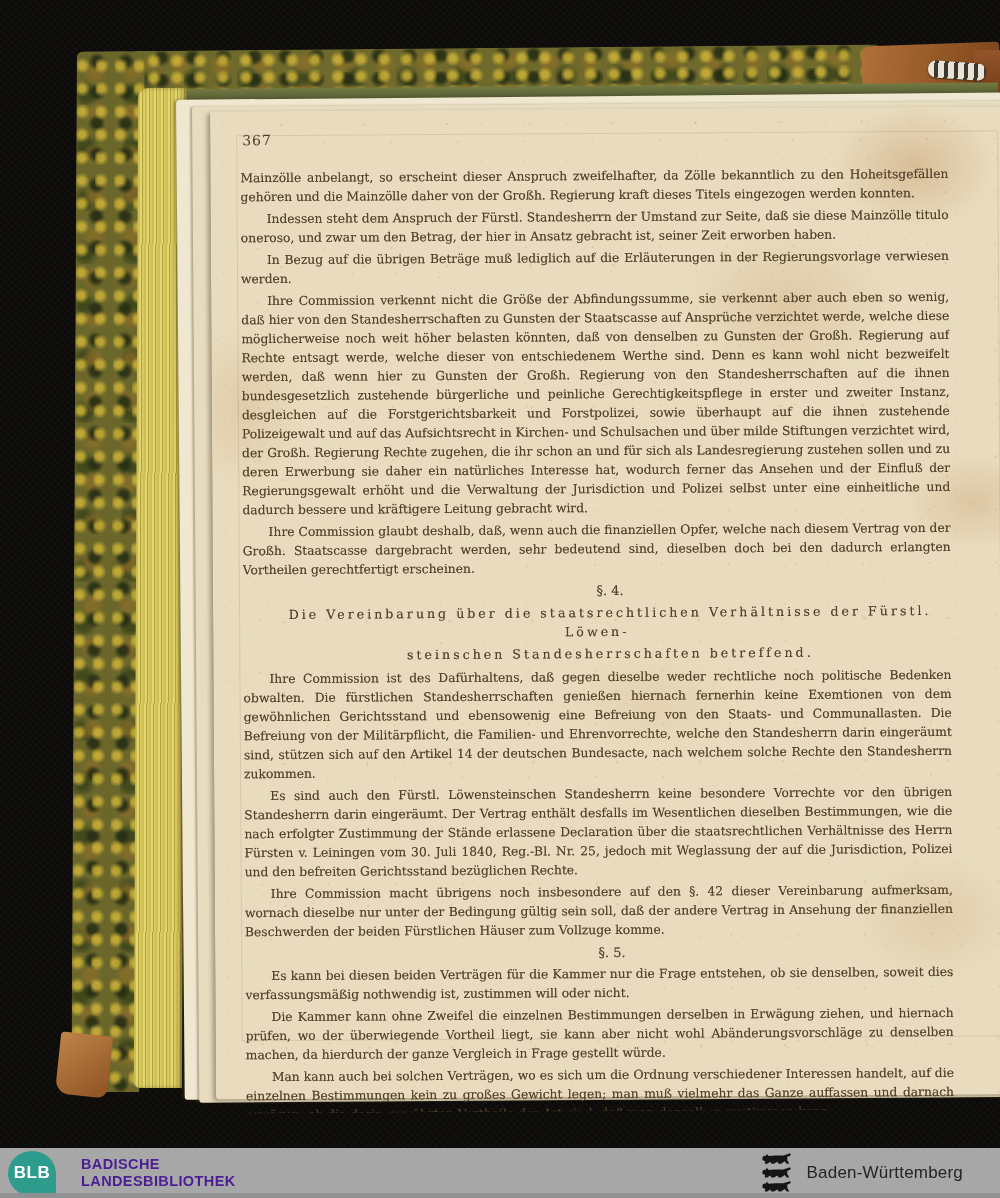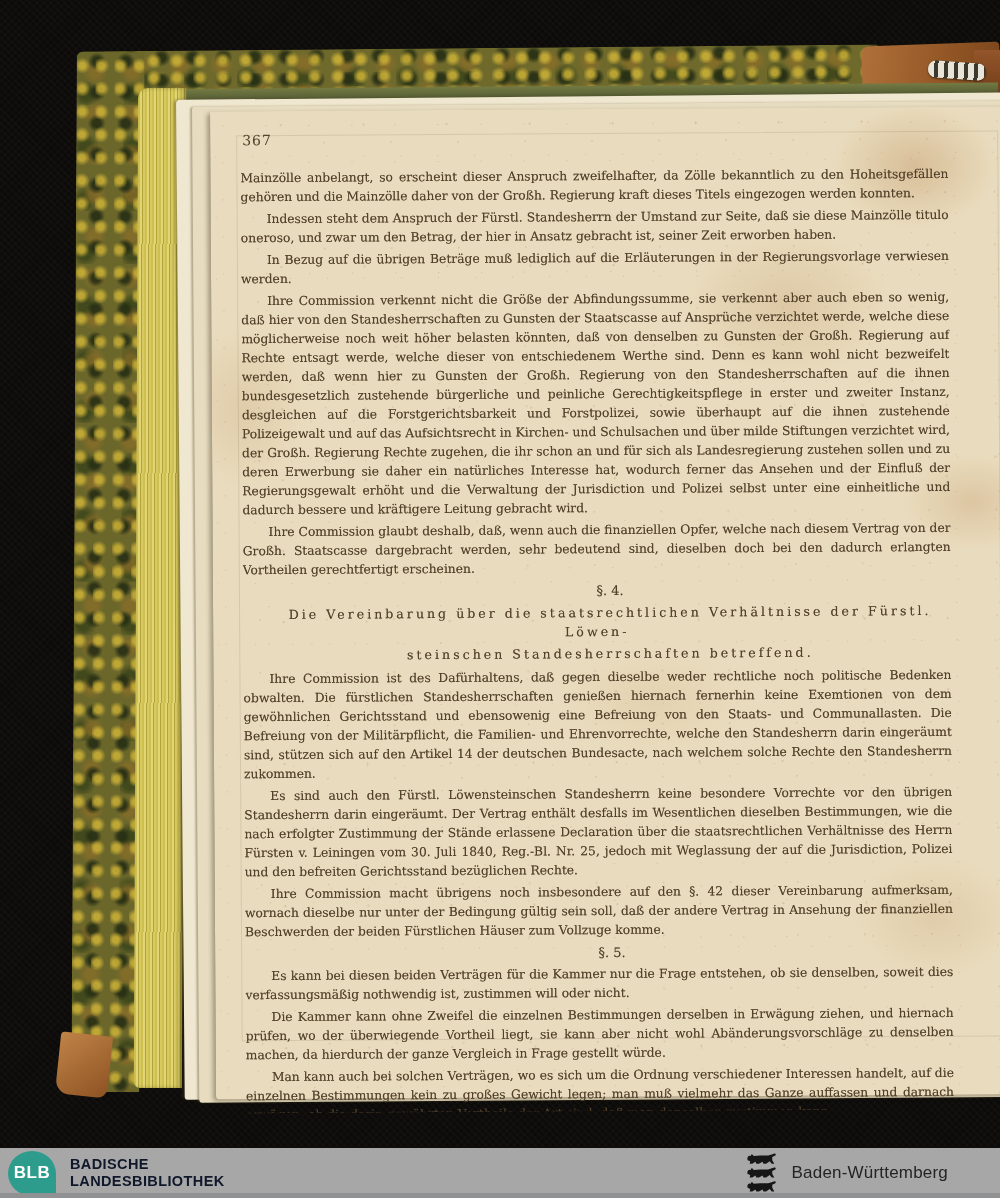"BLB" .footer { gap: none -> 11px }
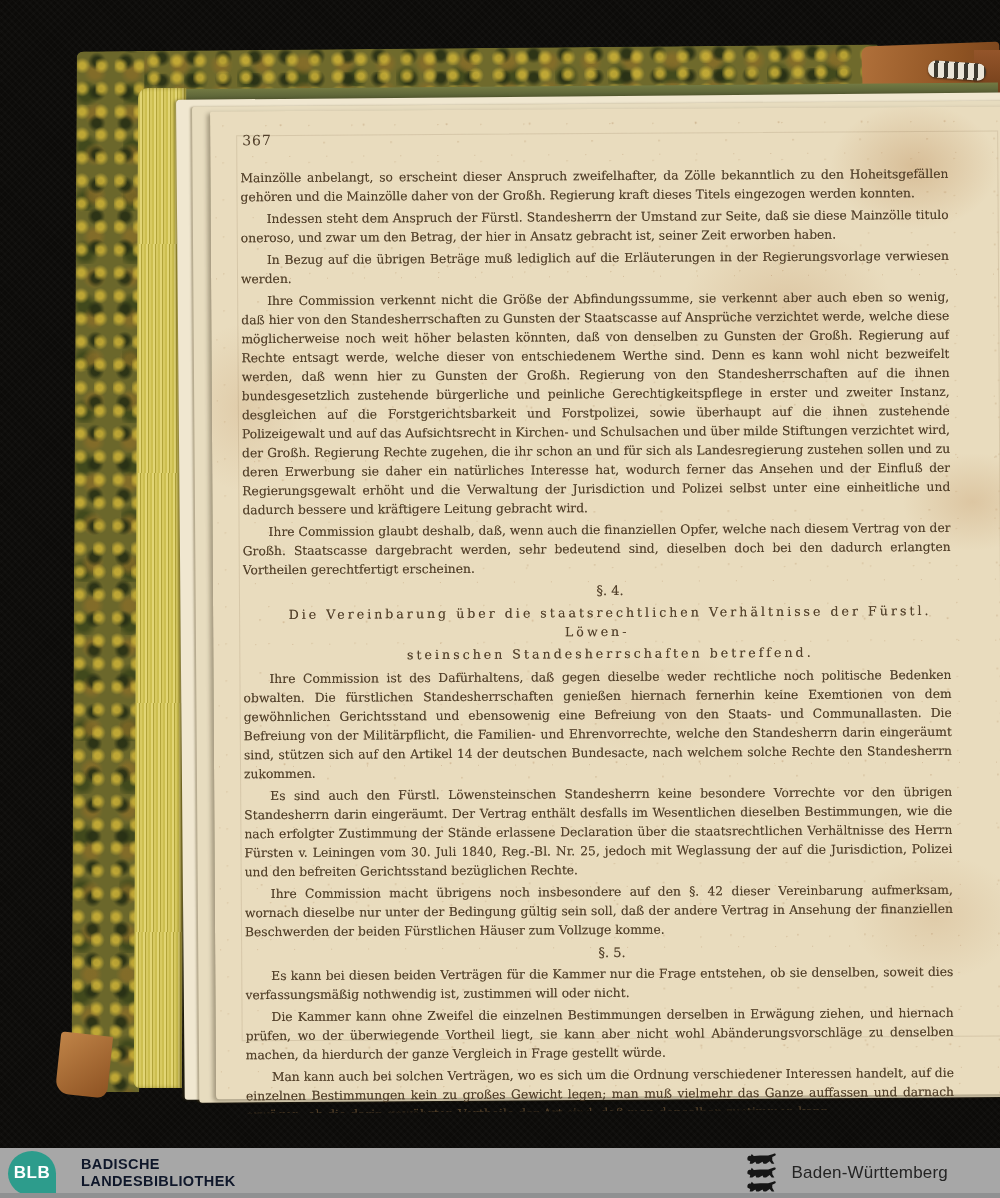"BADISCHE" .library-name { color: #0f172a -> #4c1d95 }
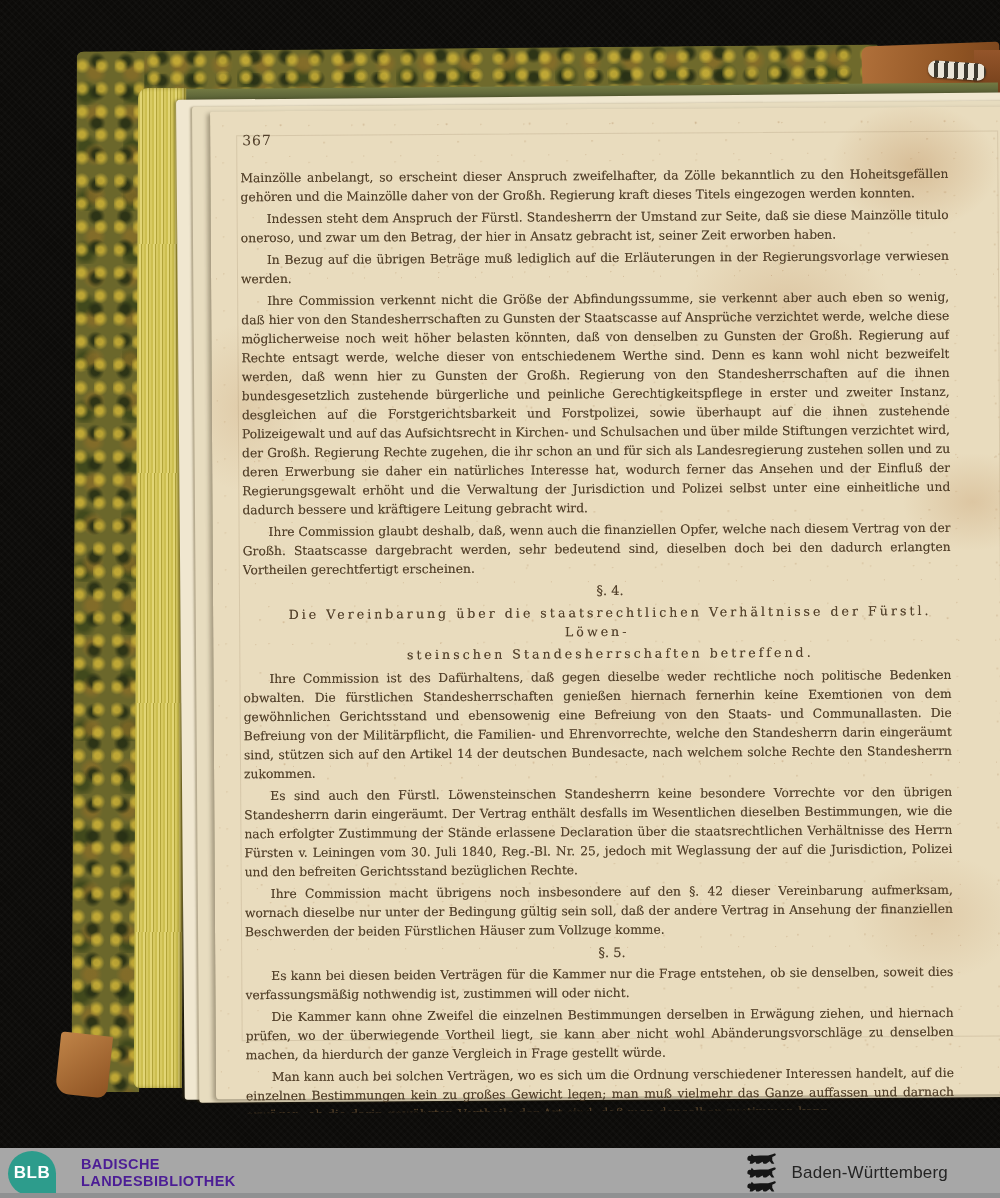"Baden-Württemberg" .footer-right { padding-right: 52px -> 37px }
